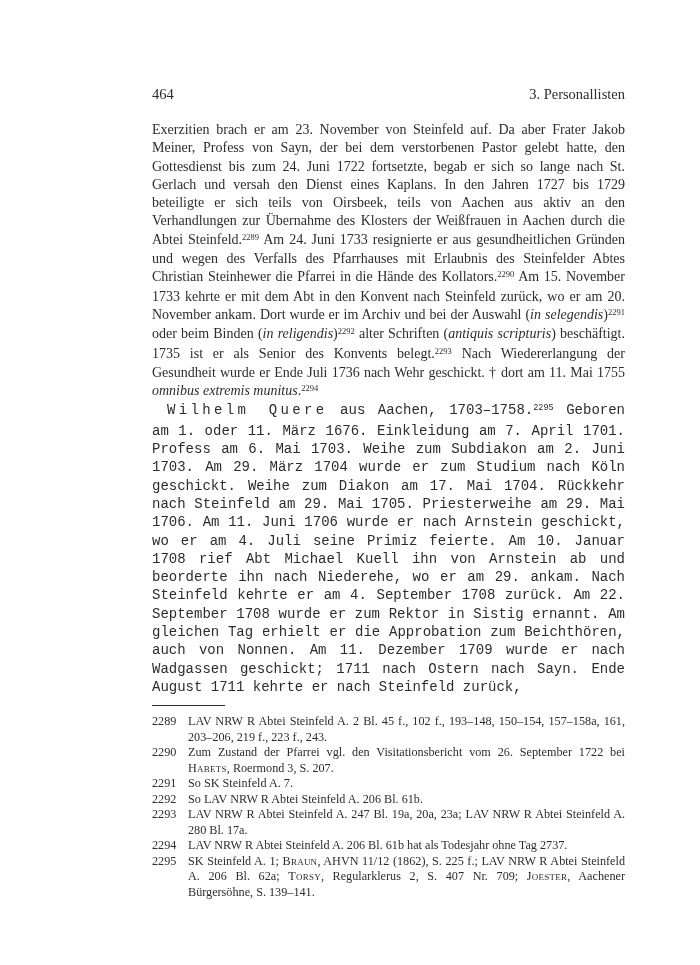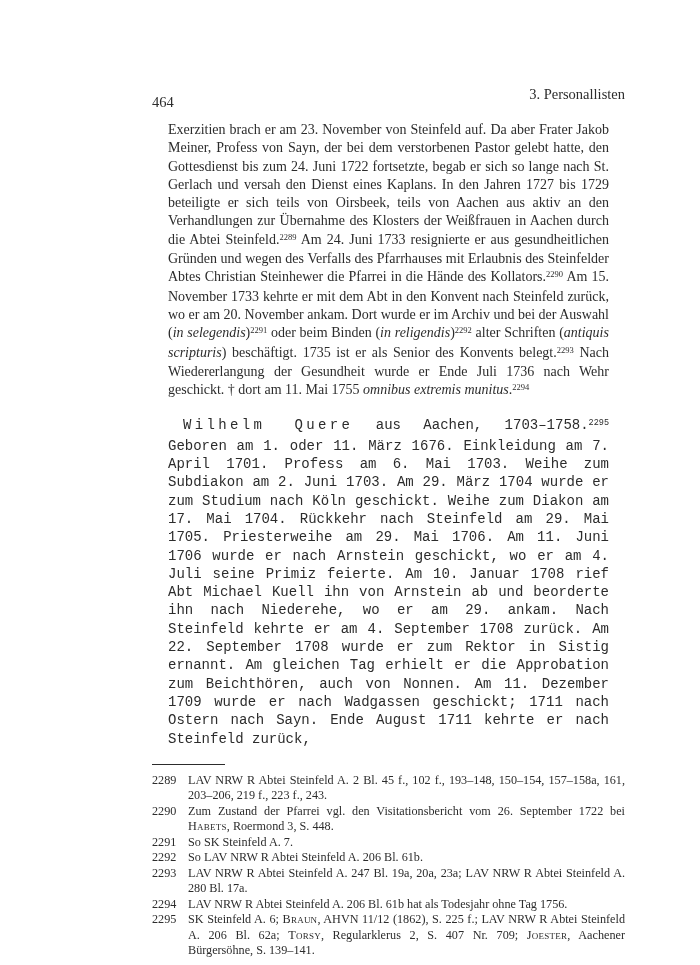"464" .page-num { top: 8px -> 0 }
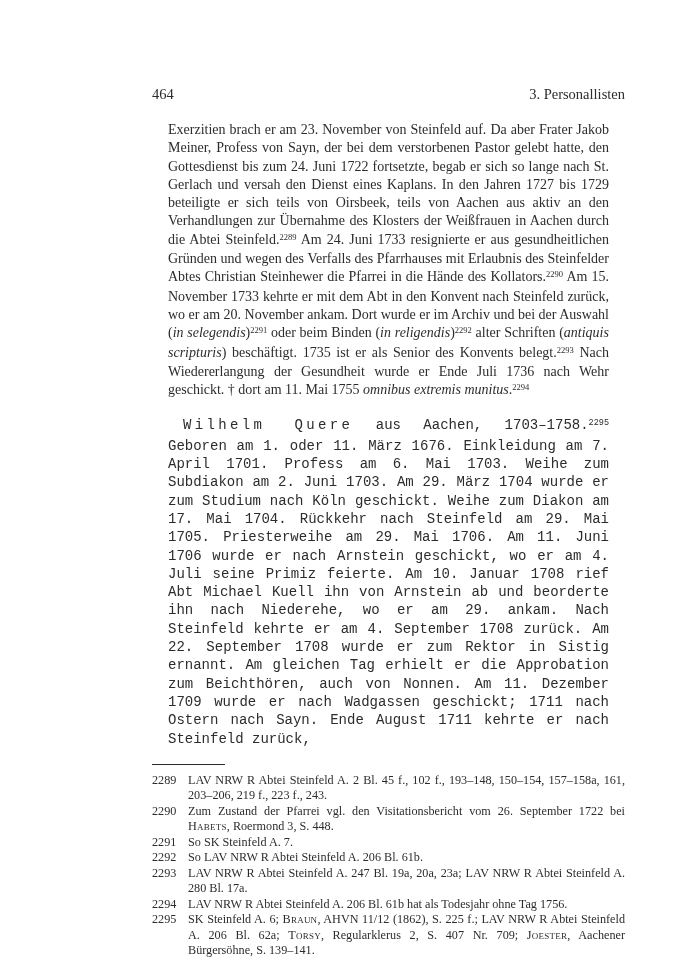"Exerzitien brach er am 23." .para { margin: 16px -> 0 }
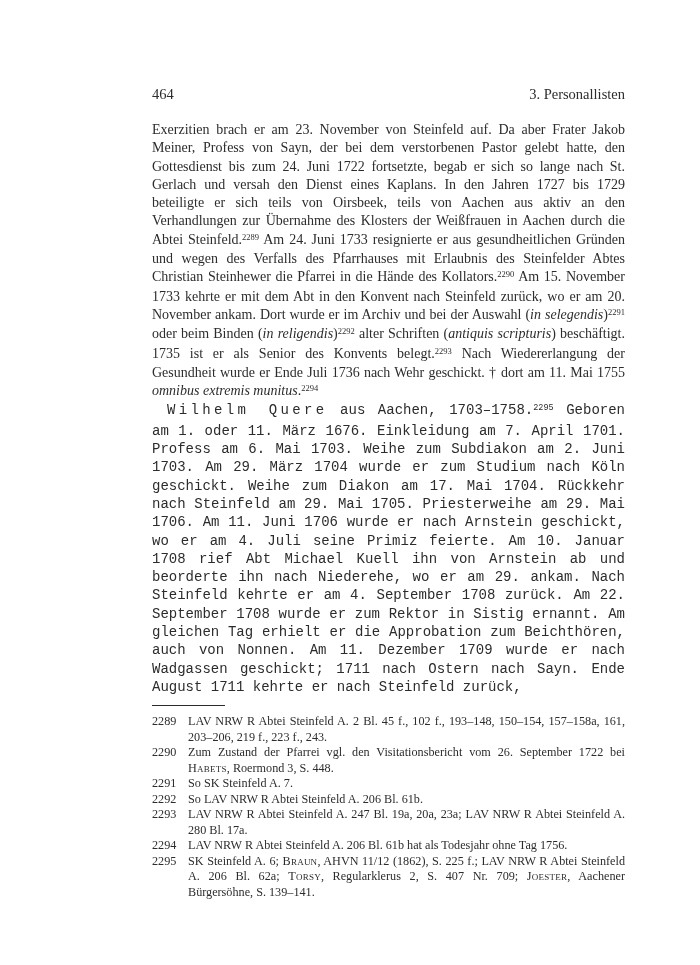", Roermond 3, S. 448." span { text: 448 -> 207 }
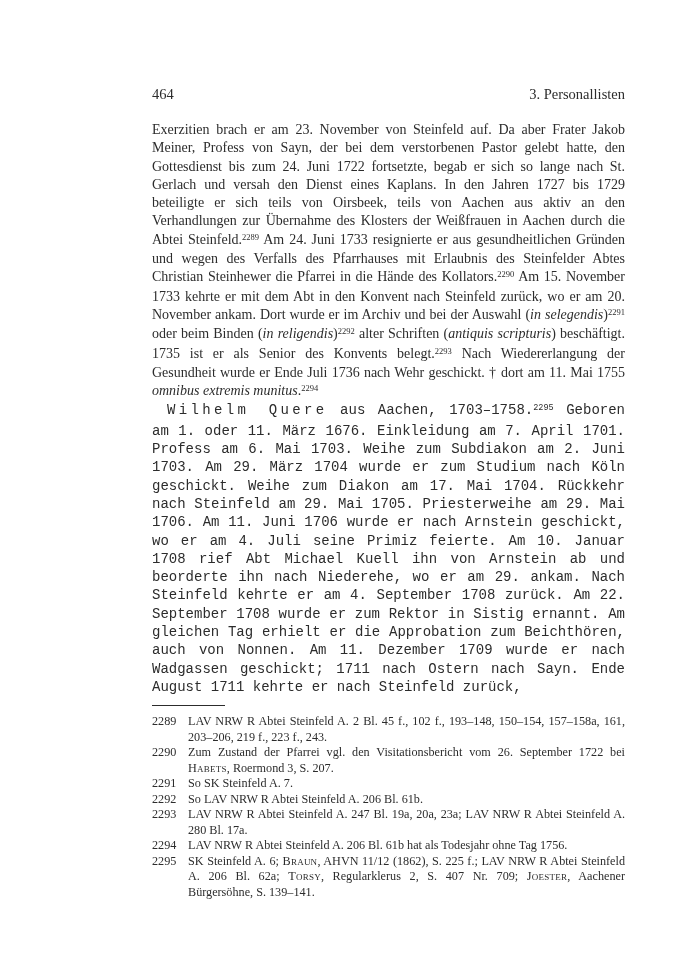"LAV NRW R Abtei Steinfeld A. 206" span { text: 1756 -> 2737 }
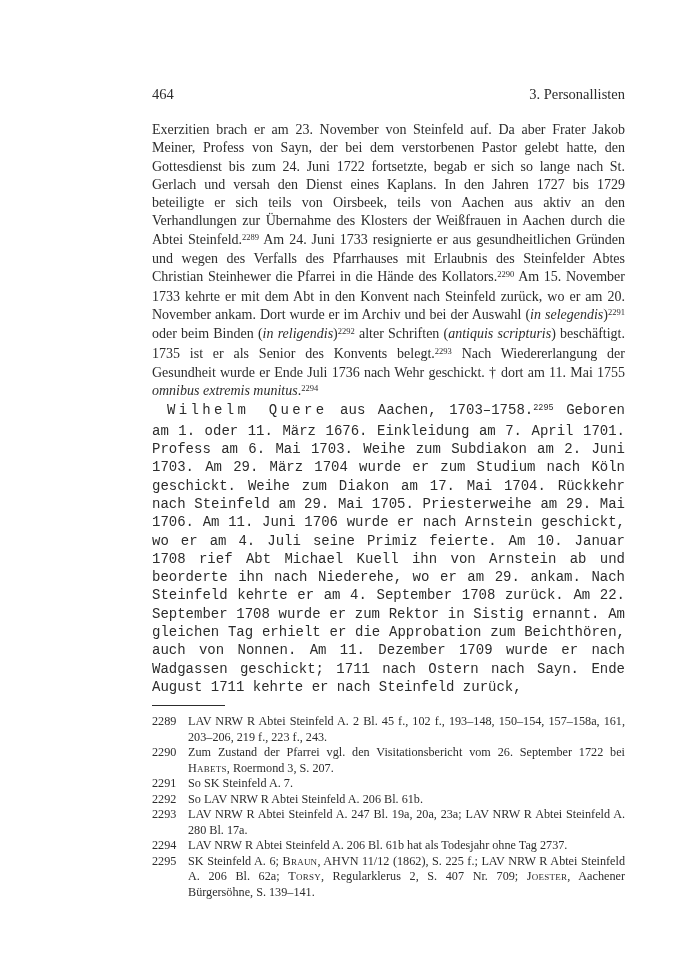"SK Steinfeld A. 6;" span { text: 6 -> 1 }
